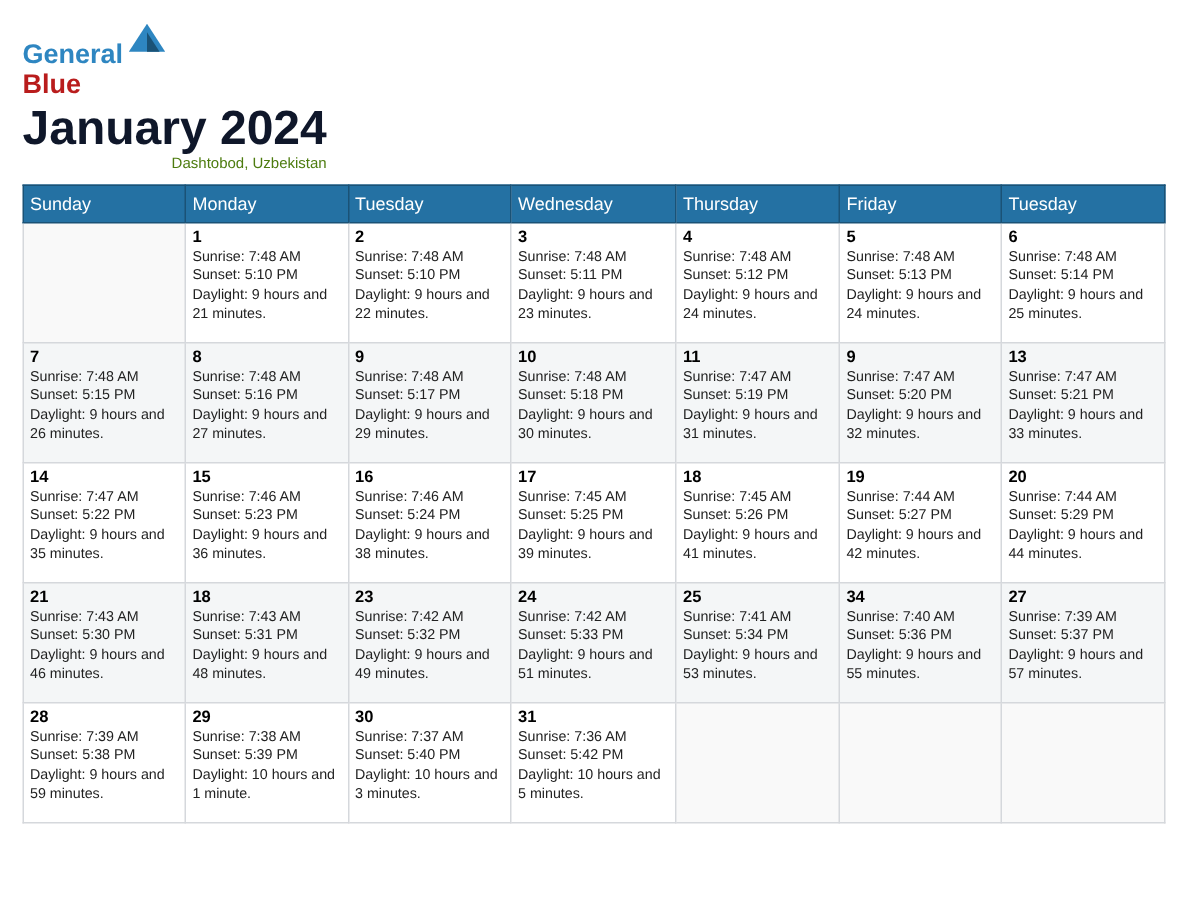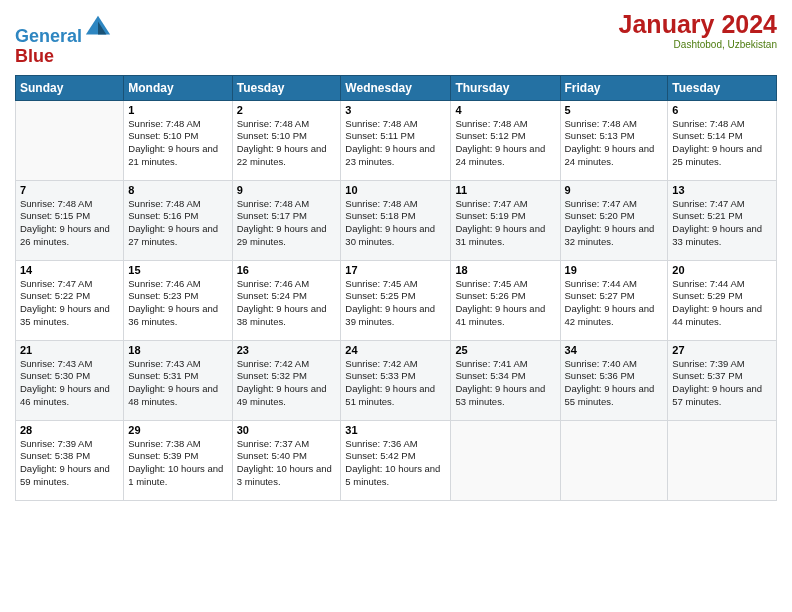"General" .header { flex-direction: none -> column }
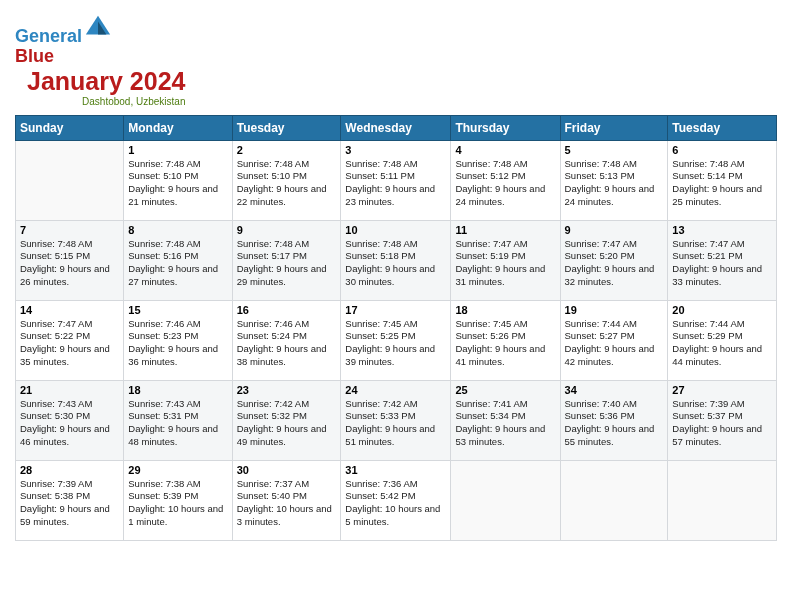"January 2024" .month-title { color: #b91c1c -> #0f172a; font-size: 25px -> 32px; margin-left: 12px -> none }
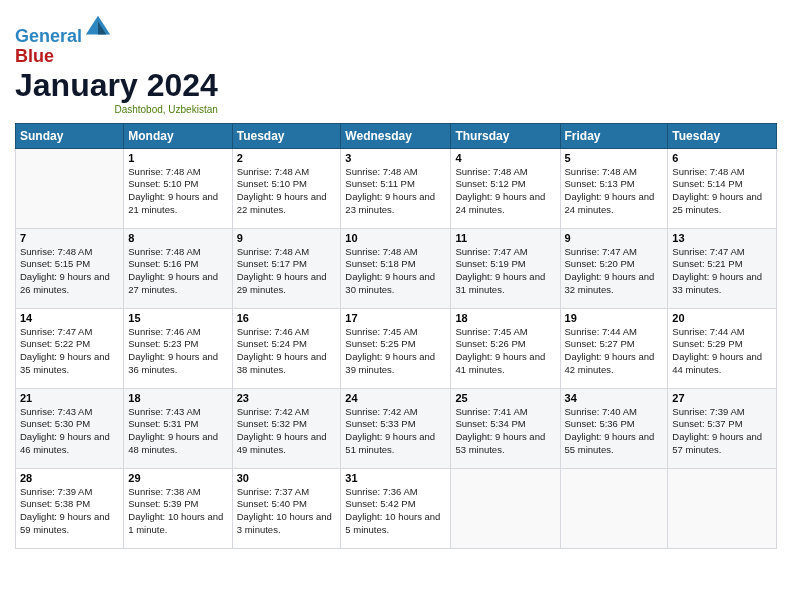"Sunday" .calendar thead th { font-weight: bold -> normal }
